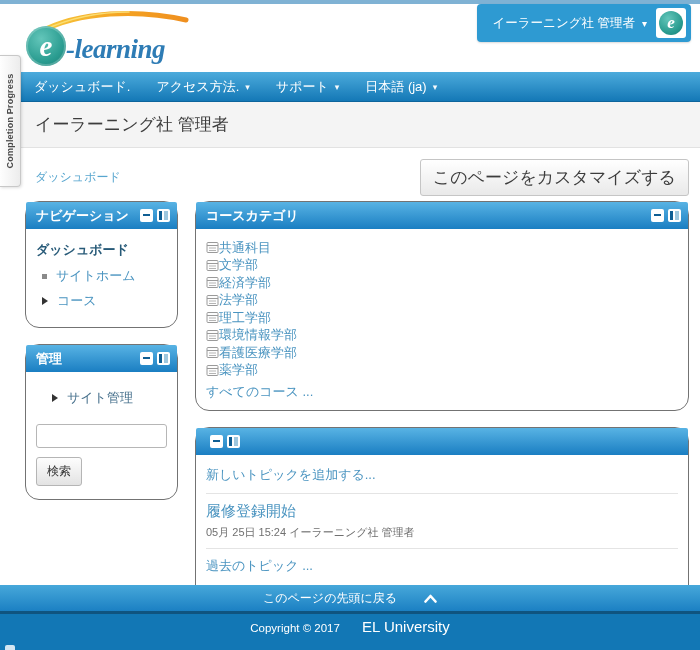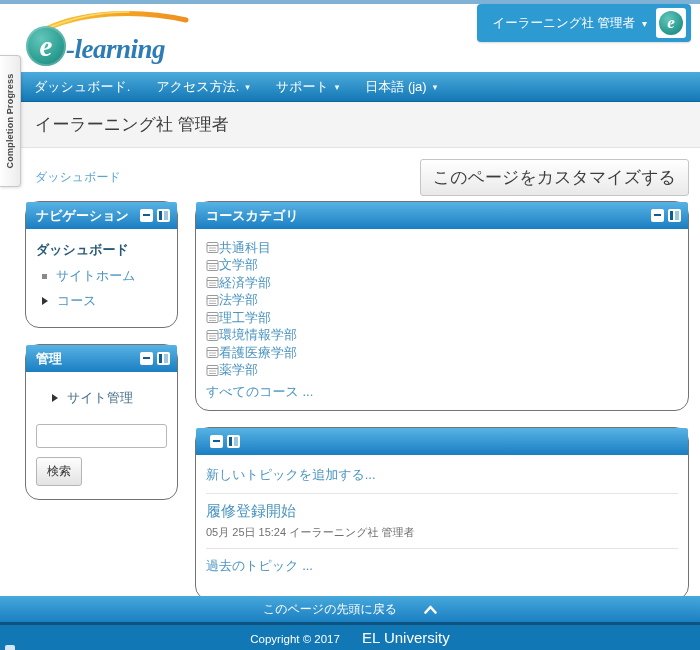"Copyright © 2017" .footer-main { height: 25px -> 36px }
